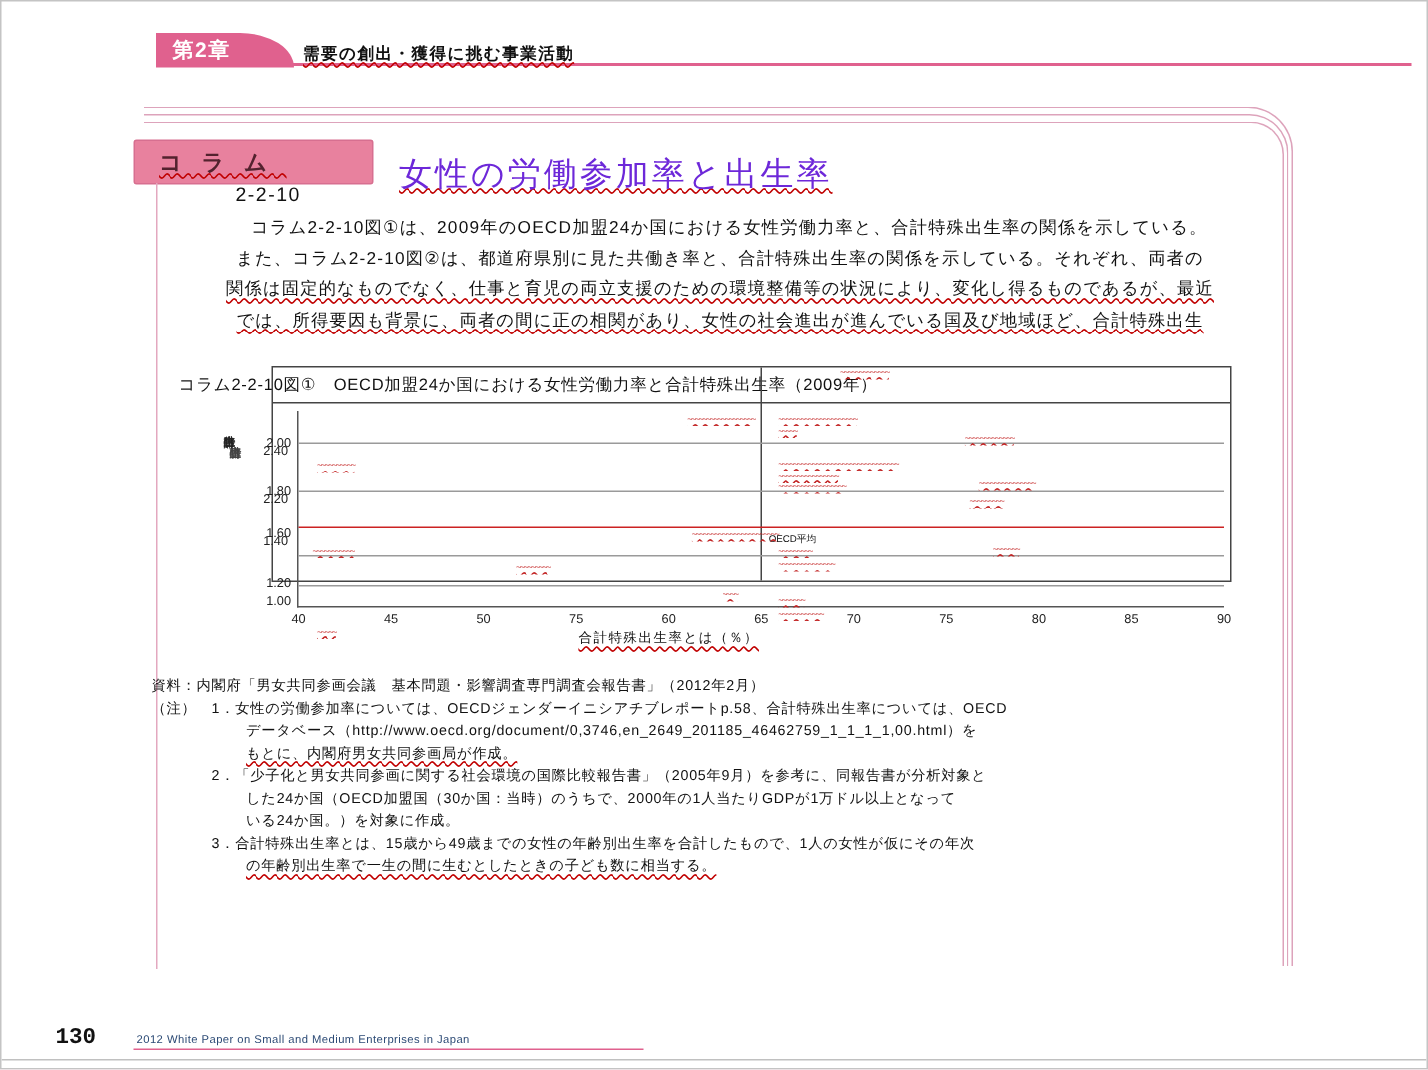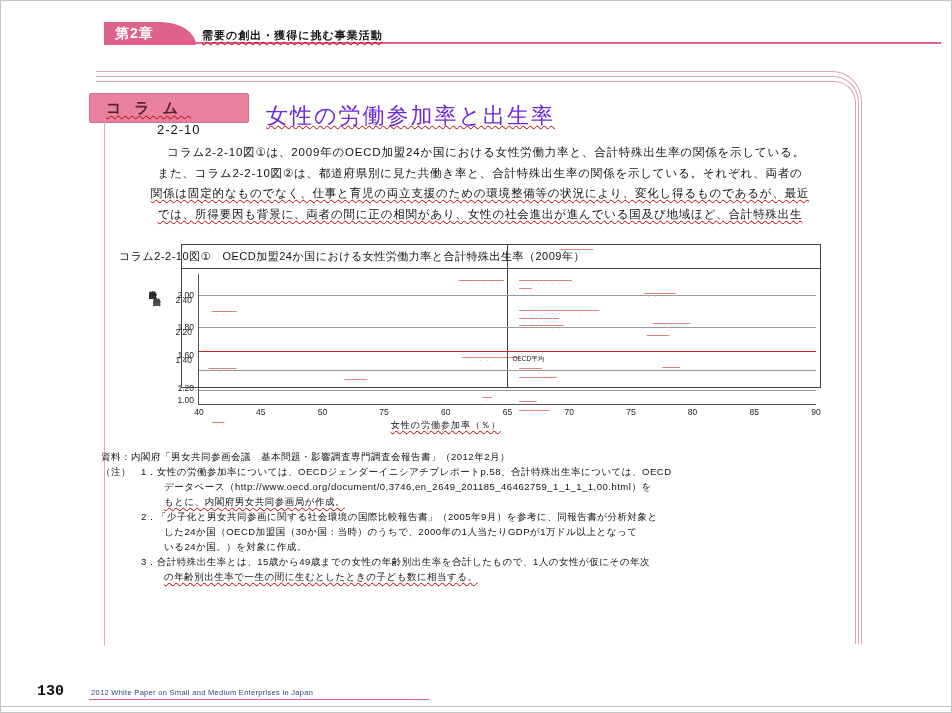"女性の労働参加率（％）" span.xlabel { text: 女性の労働参加率 -> 合計特殊出生率とは }
